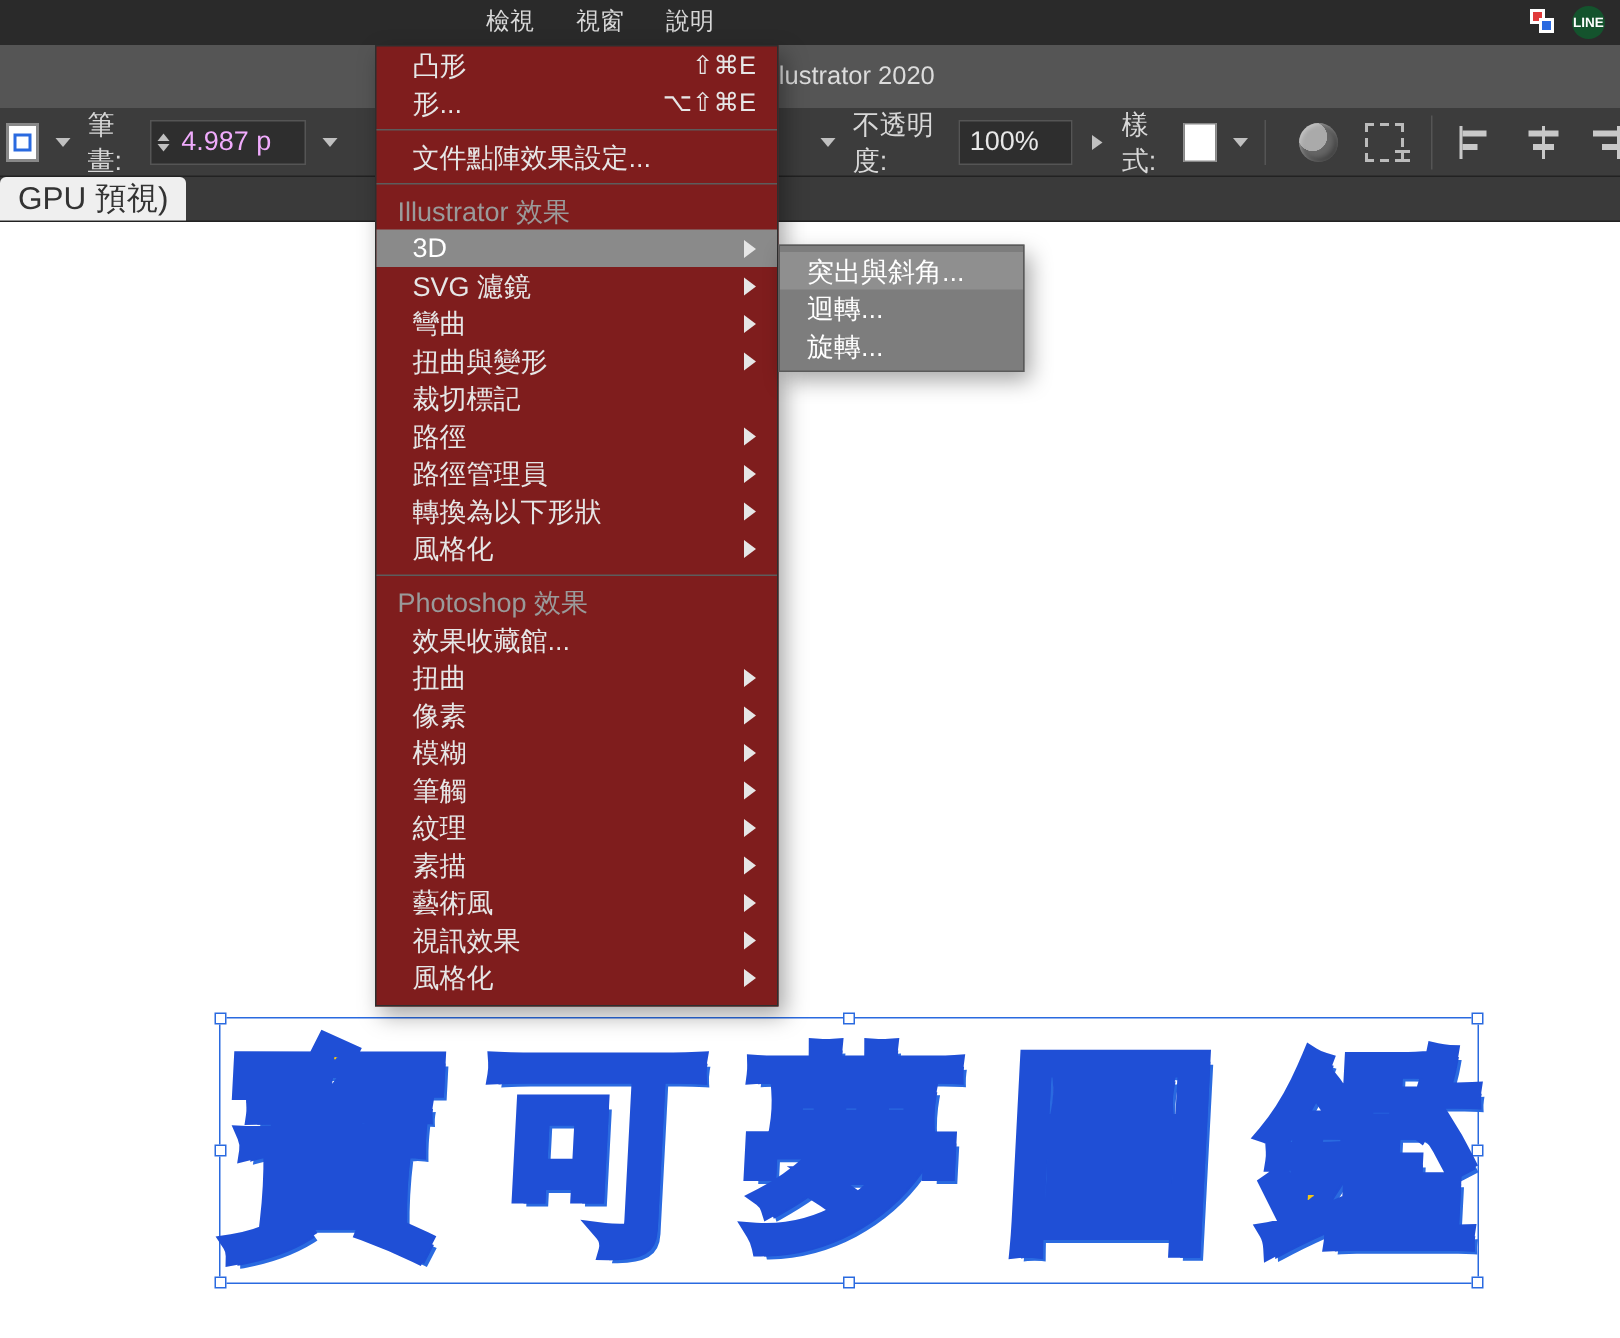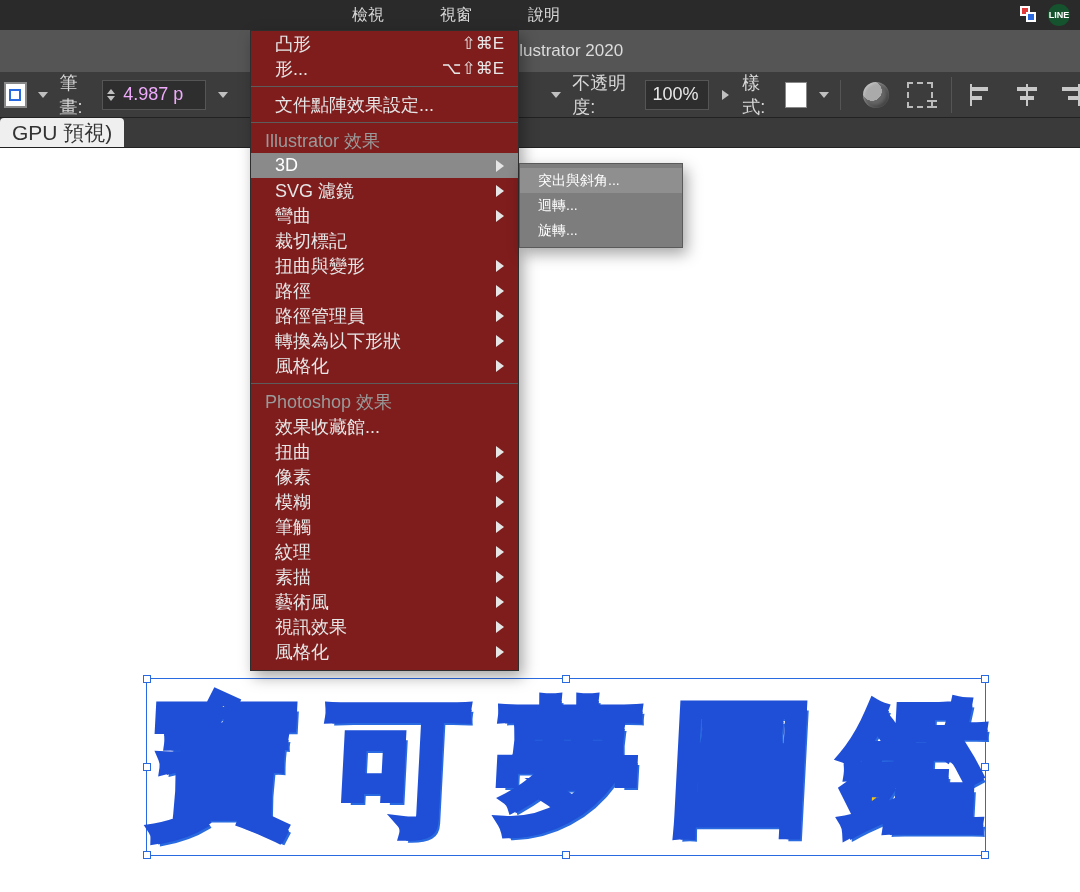"檢視" .menubar { gap: 28px -> none }
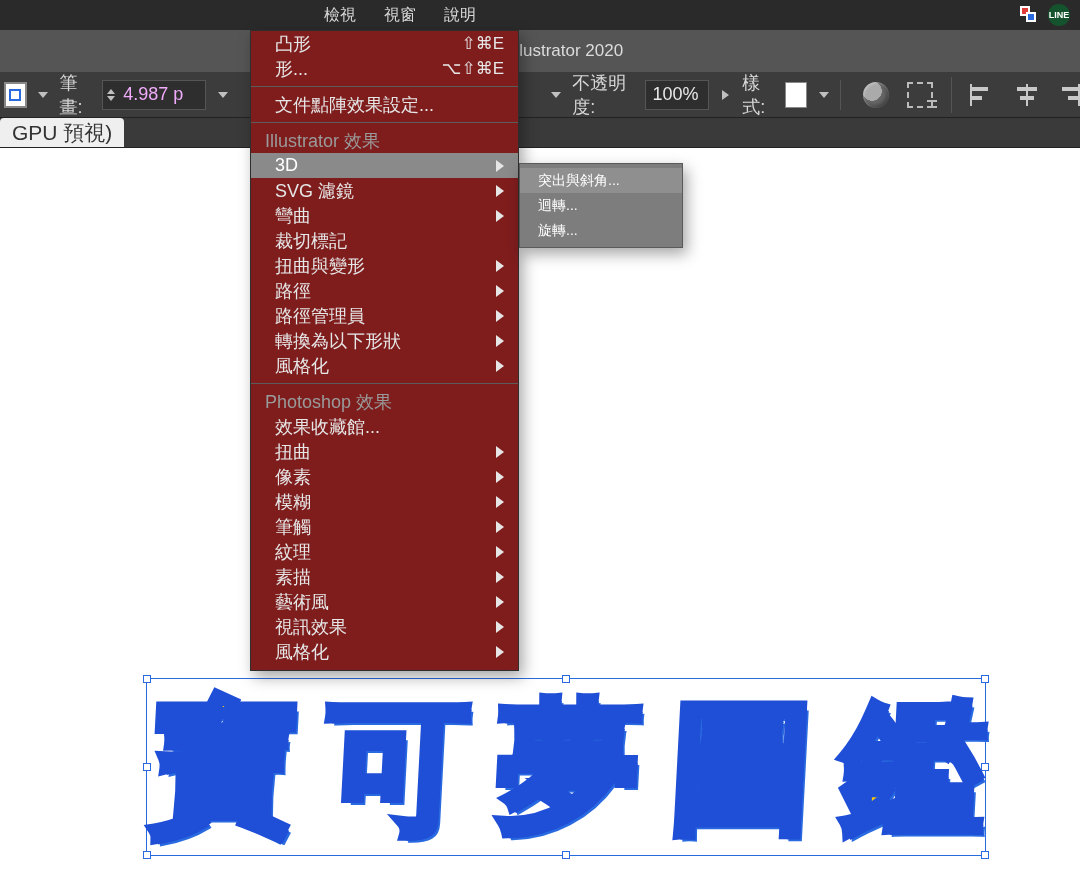"100%" .opacity-field { width: 64px -> 76px }
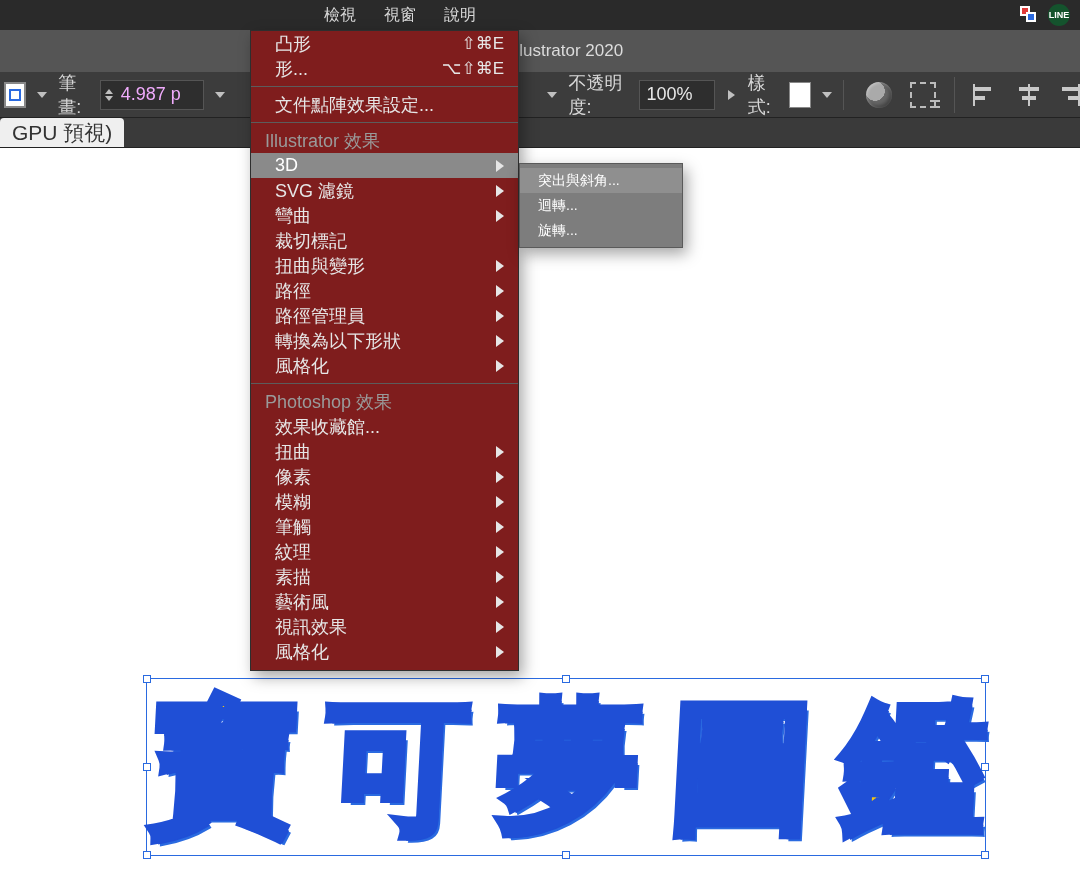"突出與斜角..." .submenu-panel { font-size: 14px -> 18px }
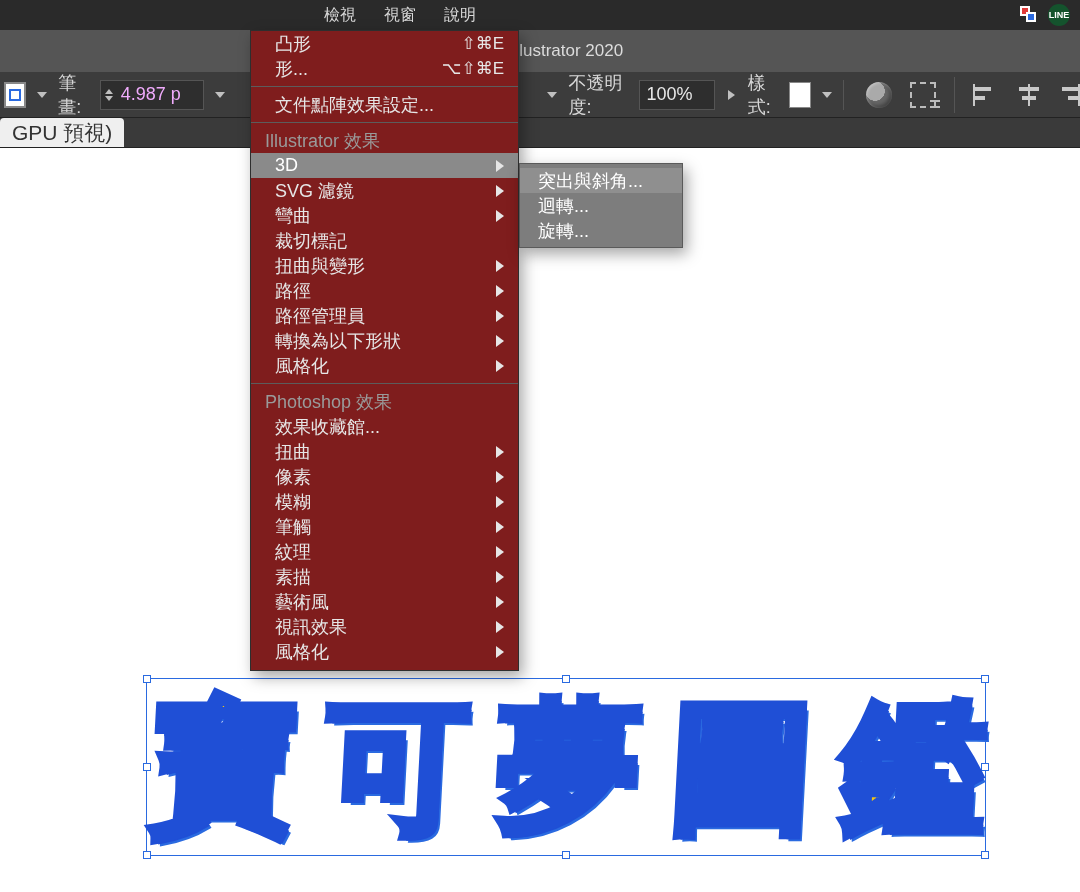"裁切標記" div.row { order: before "扭曲與變形" -> after "扭曲與變形" }
